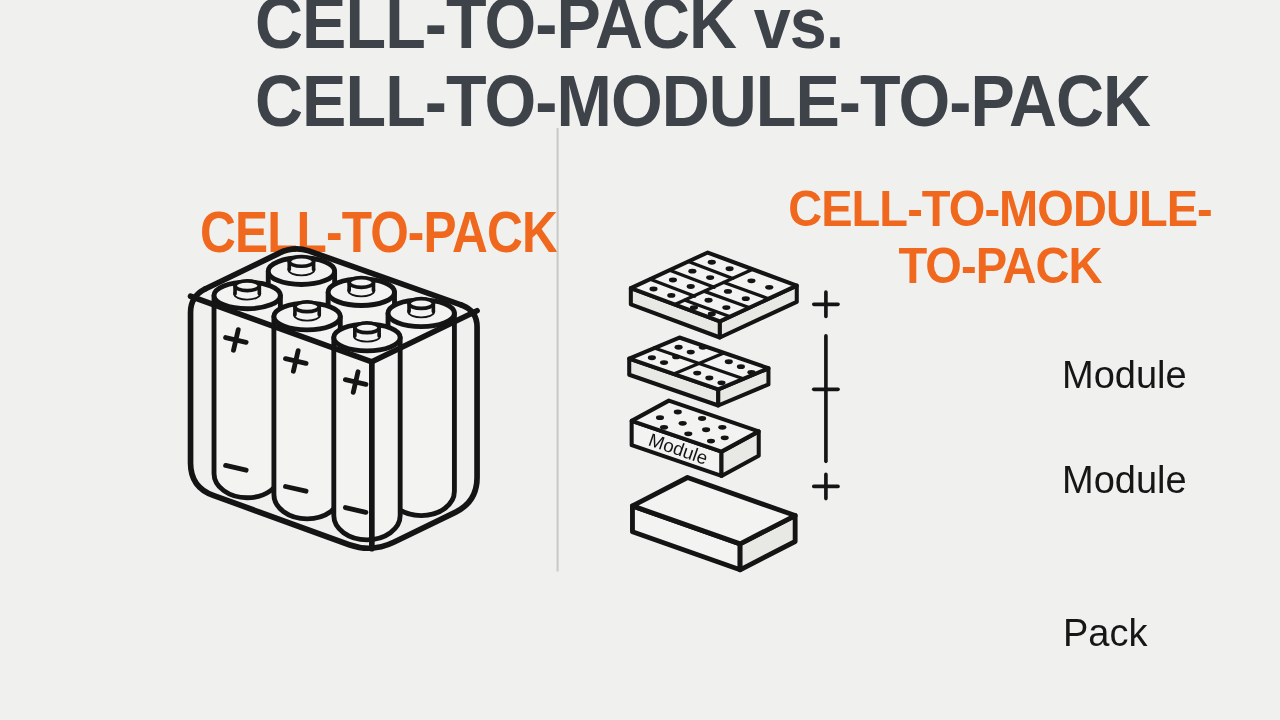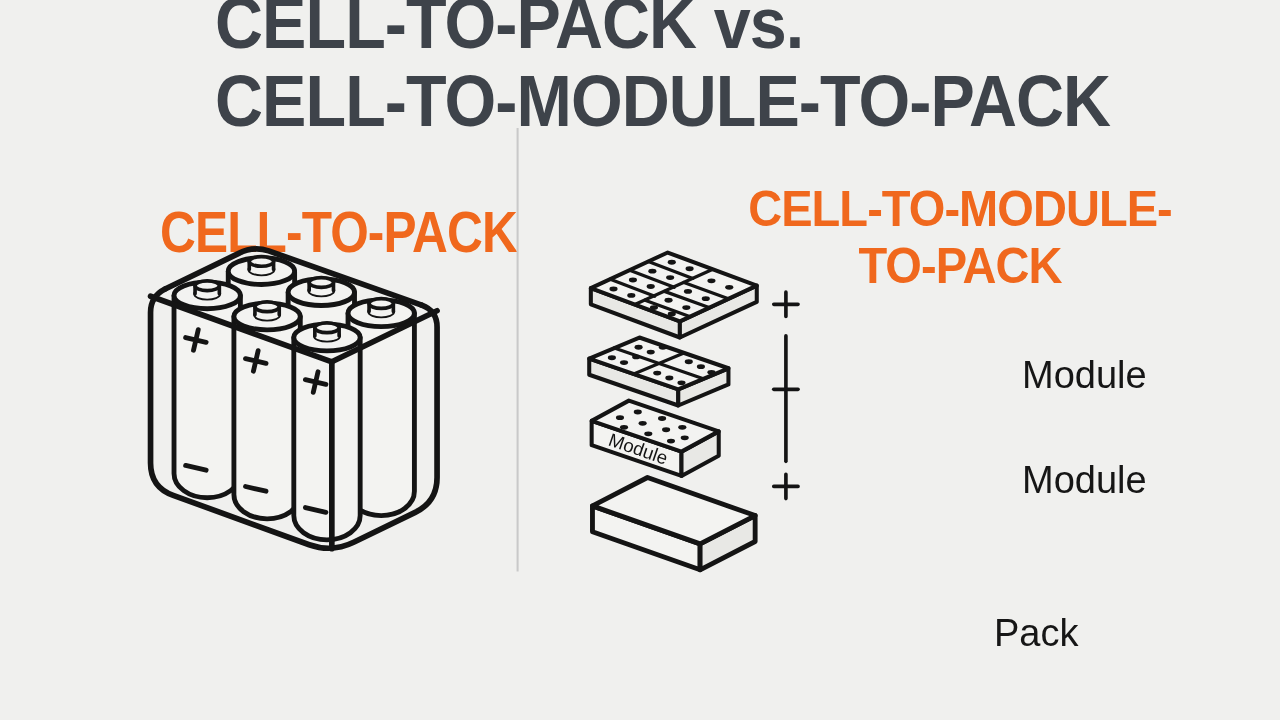"CELL-TO-PACK vs." .stage { margin-left: none -> 40px }
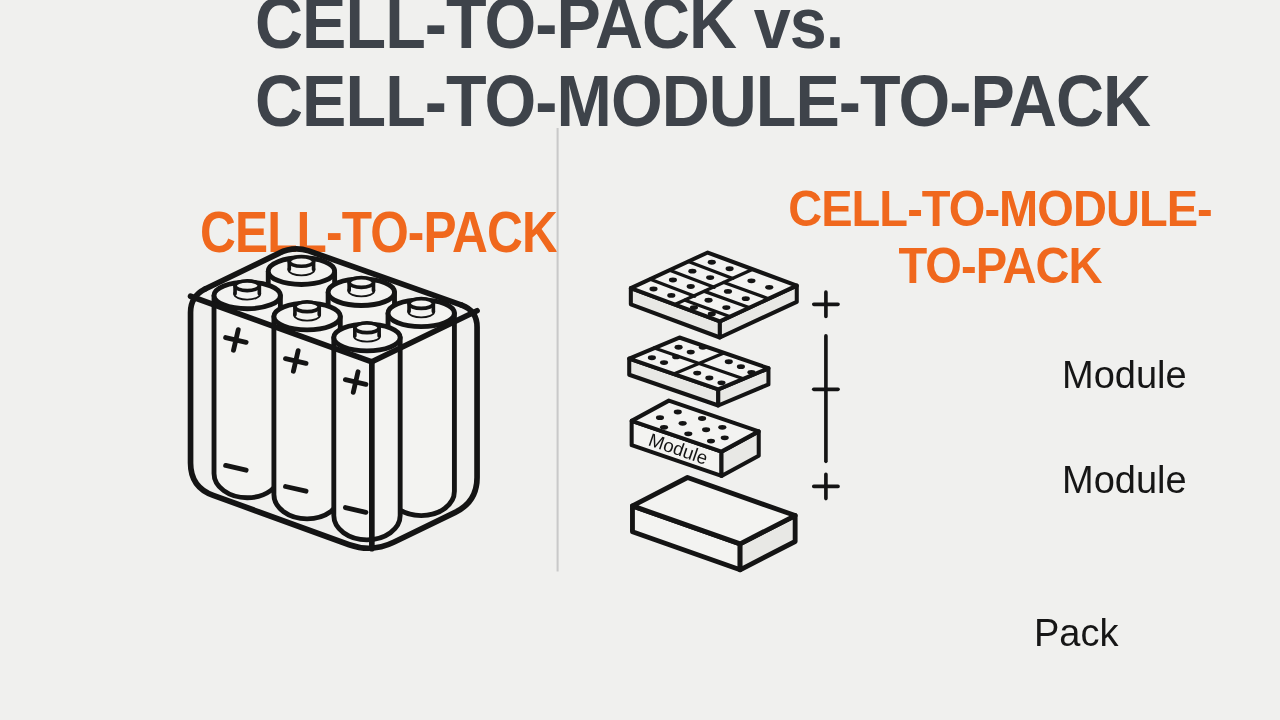"Pack" div.abs { left: 994px -> 1023px }
